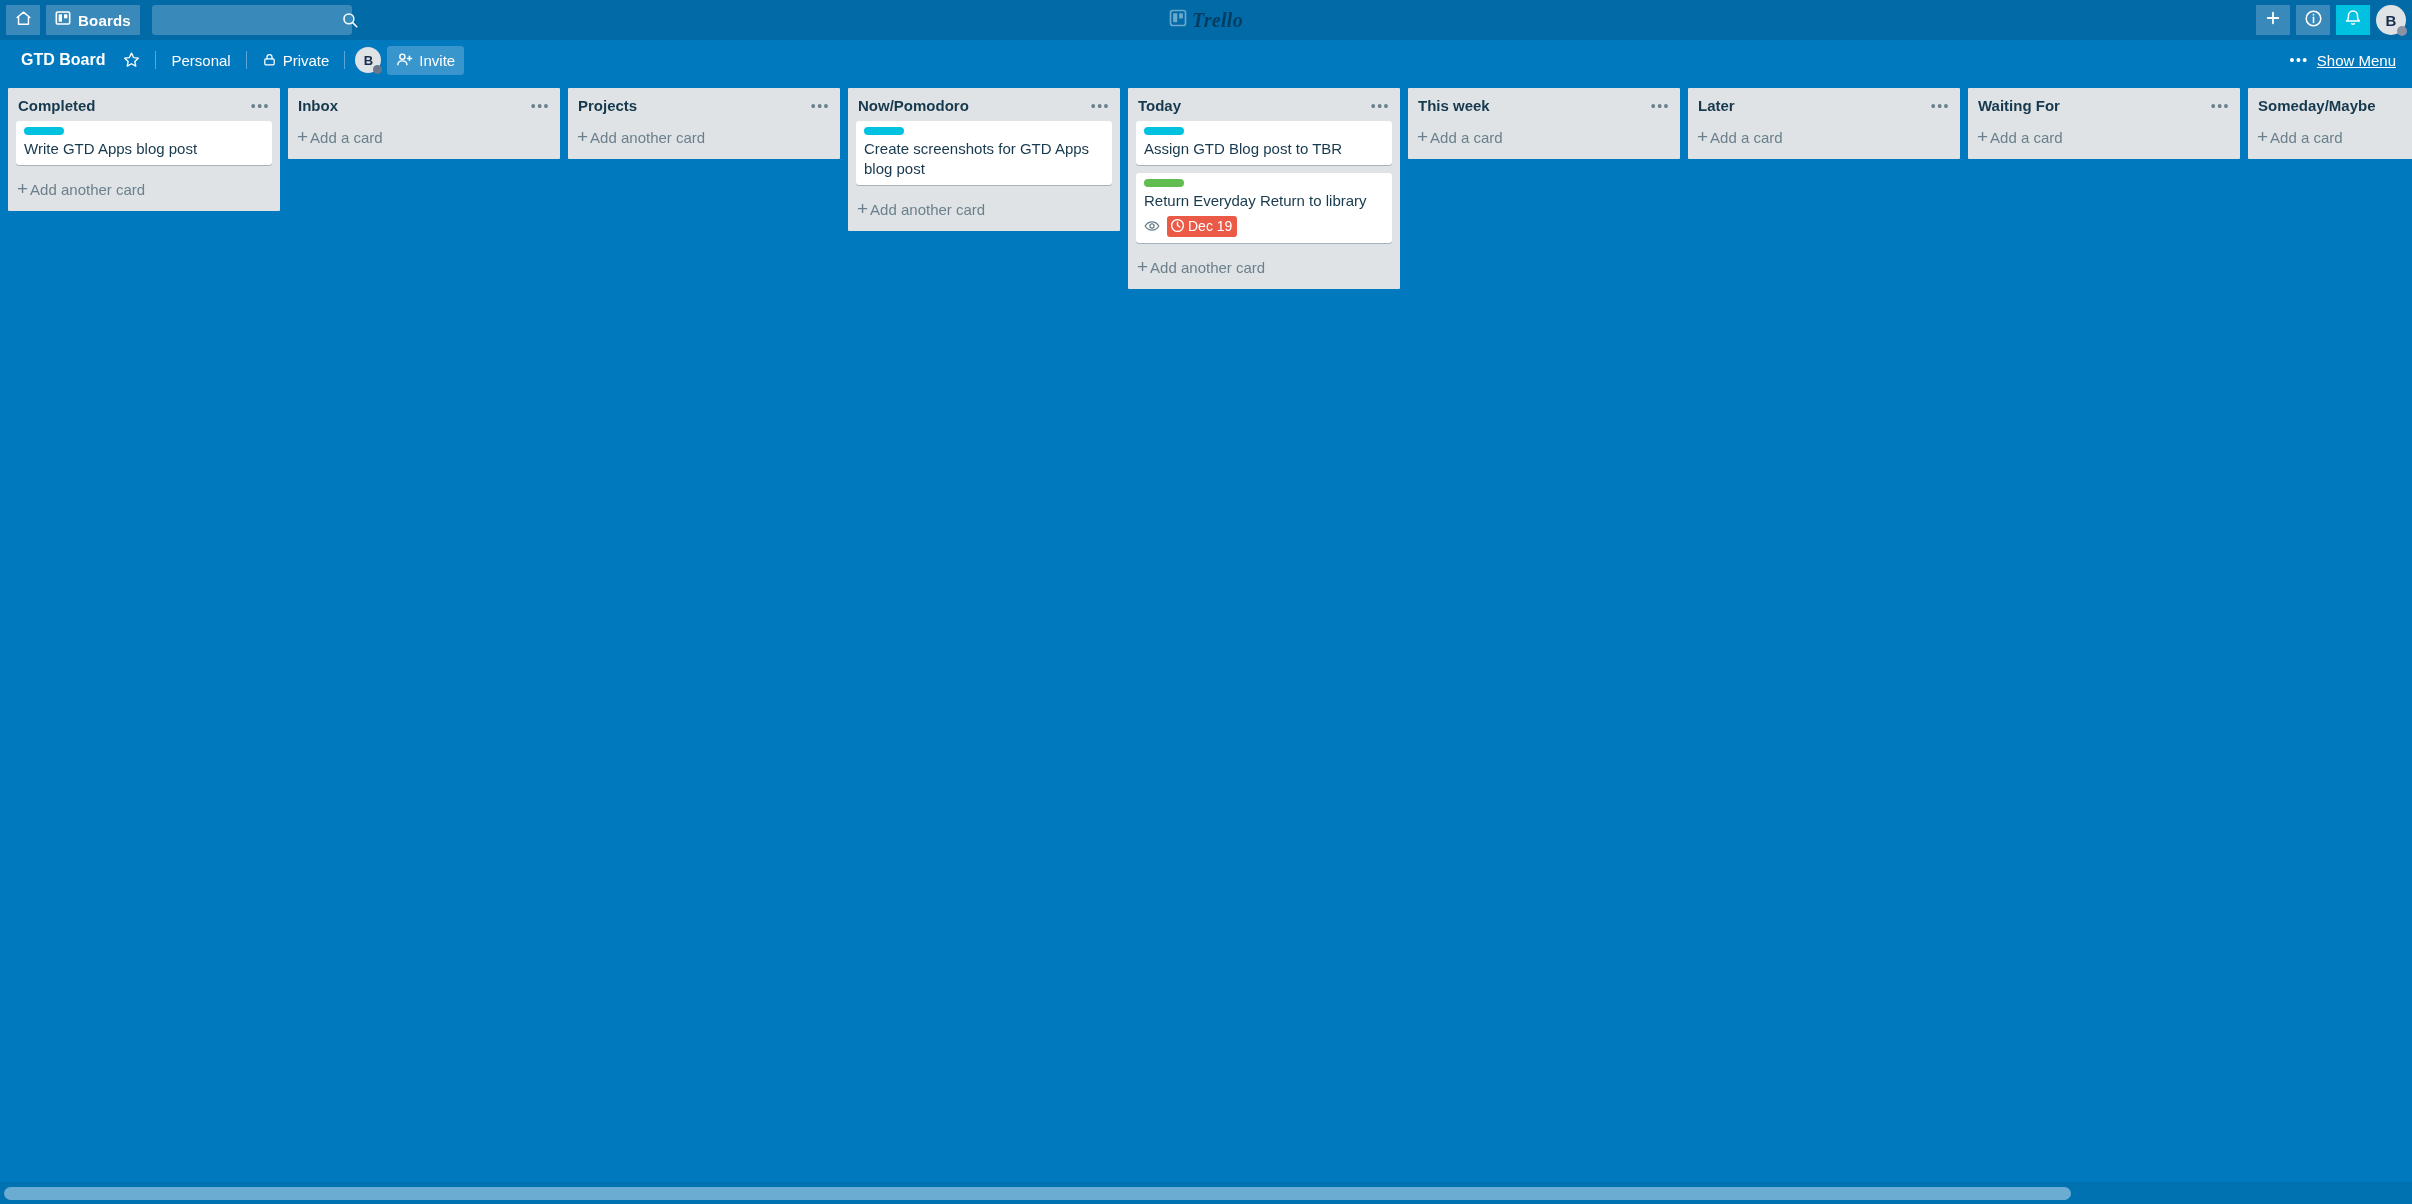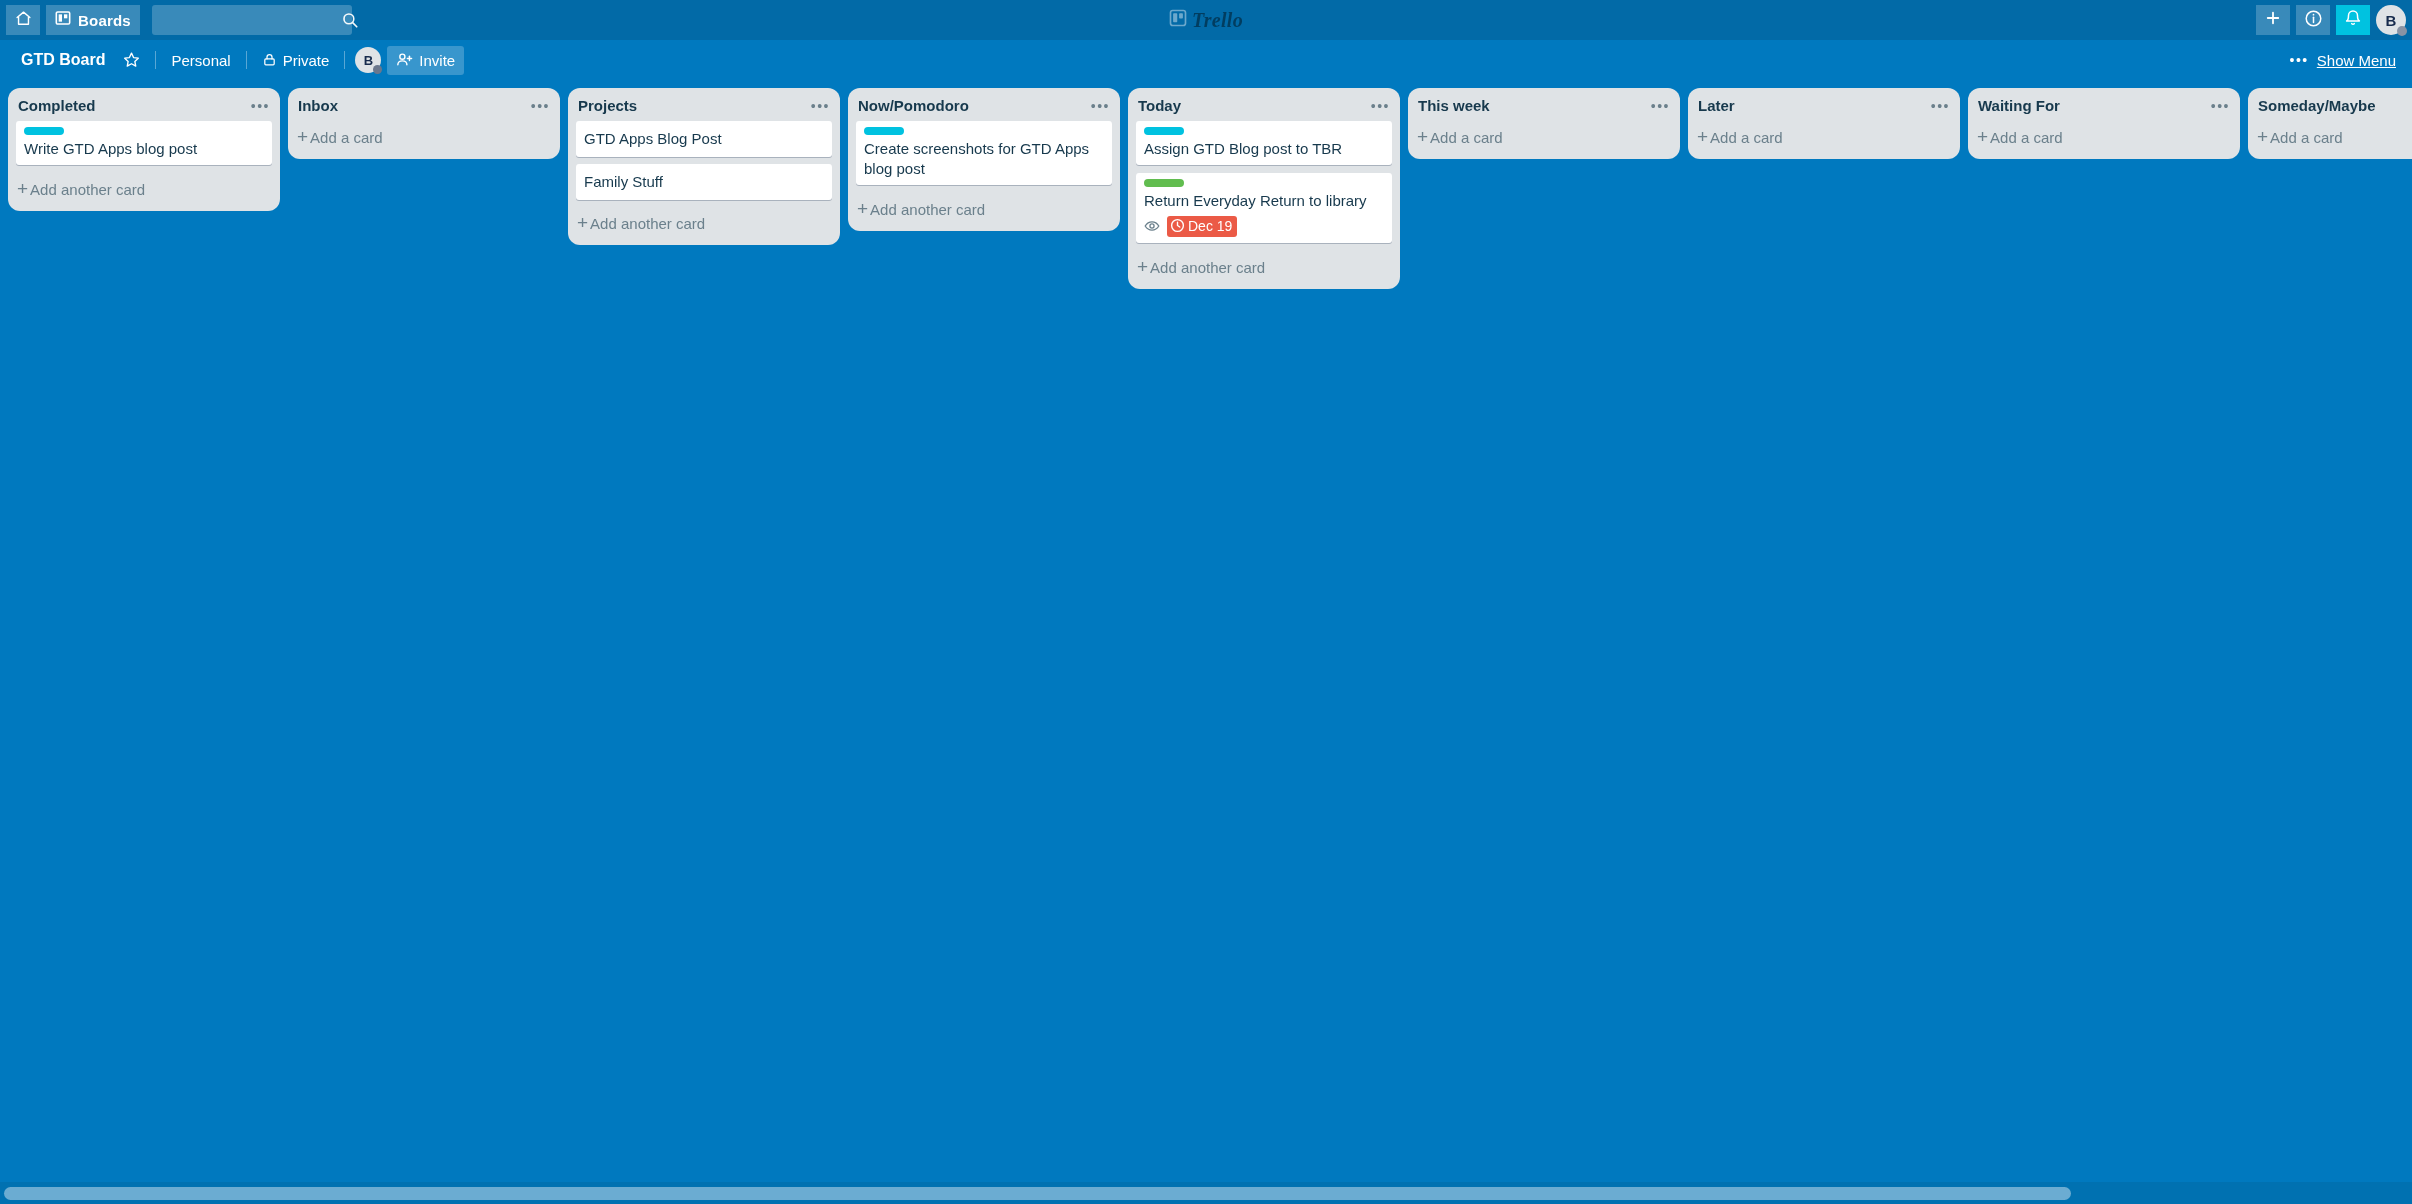"Completed" .list { border-radius: 12px -> 1px }
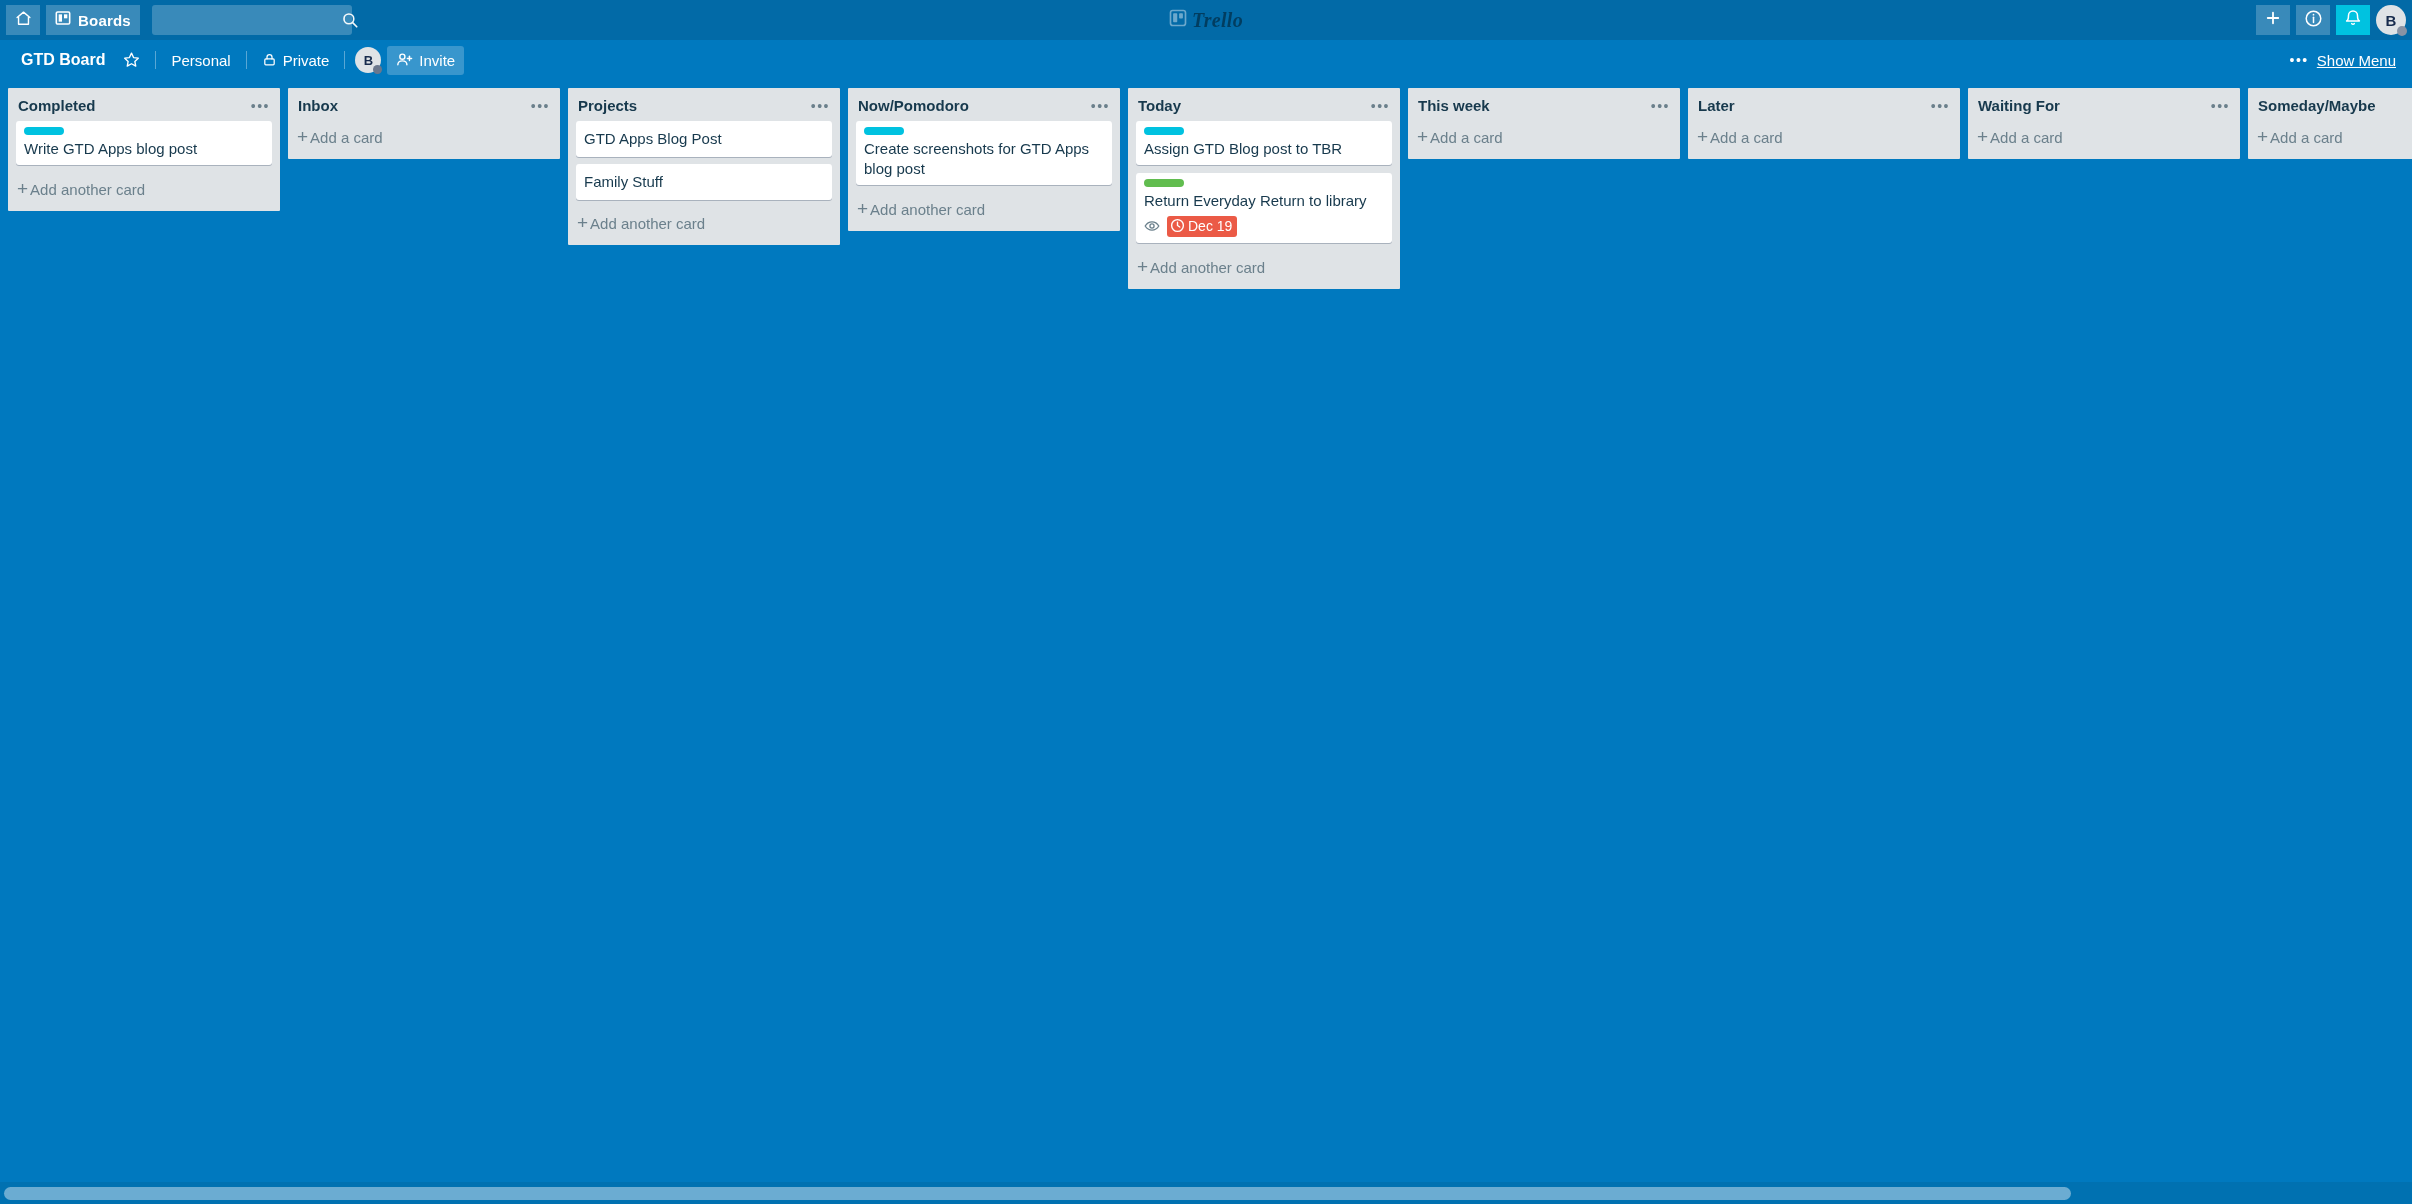"GTD Apps Blog Post" div.cards { html: <div> <div> <div>GTD Apps Blog Post</div> </div> <div> <div>Family Stuff</div> </div> </div> -> none }
